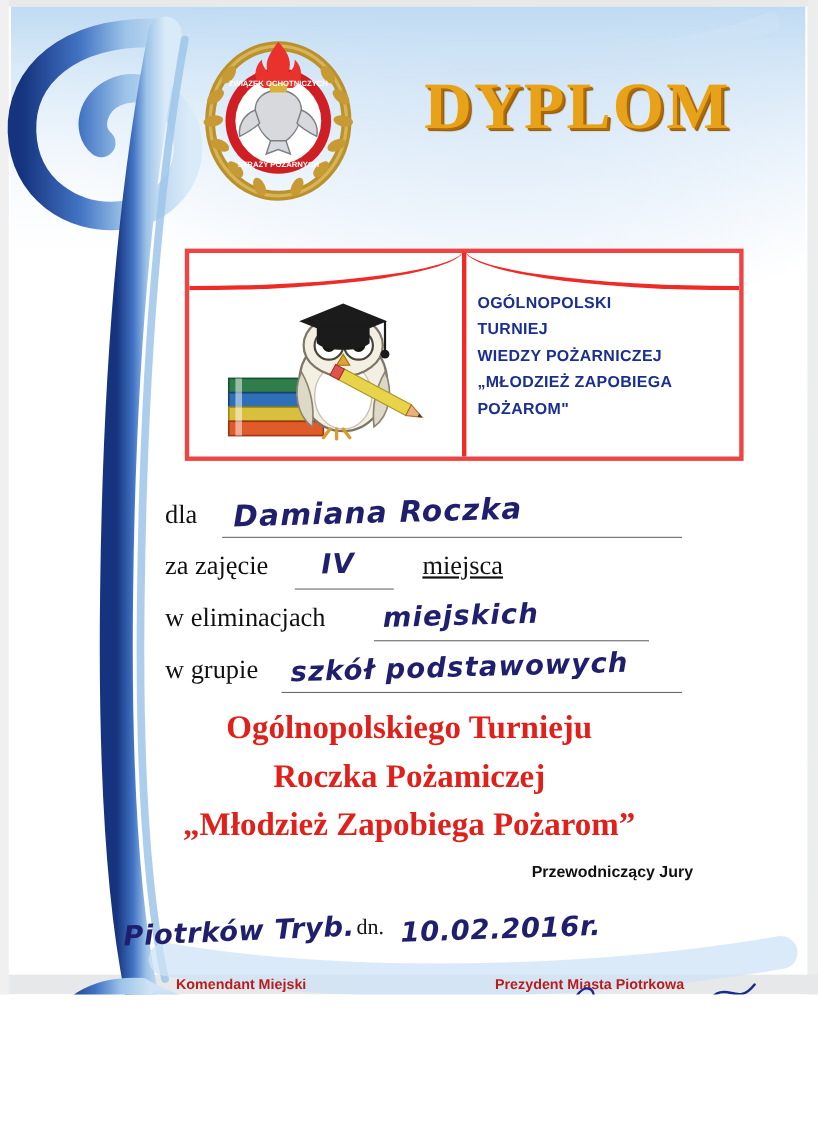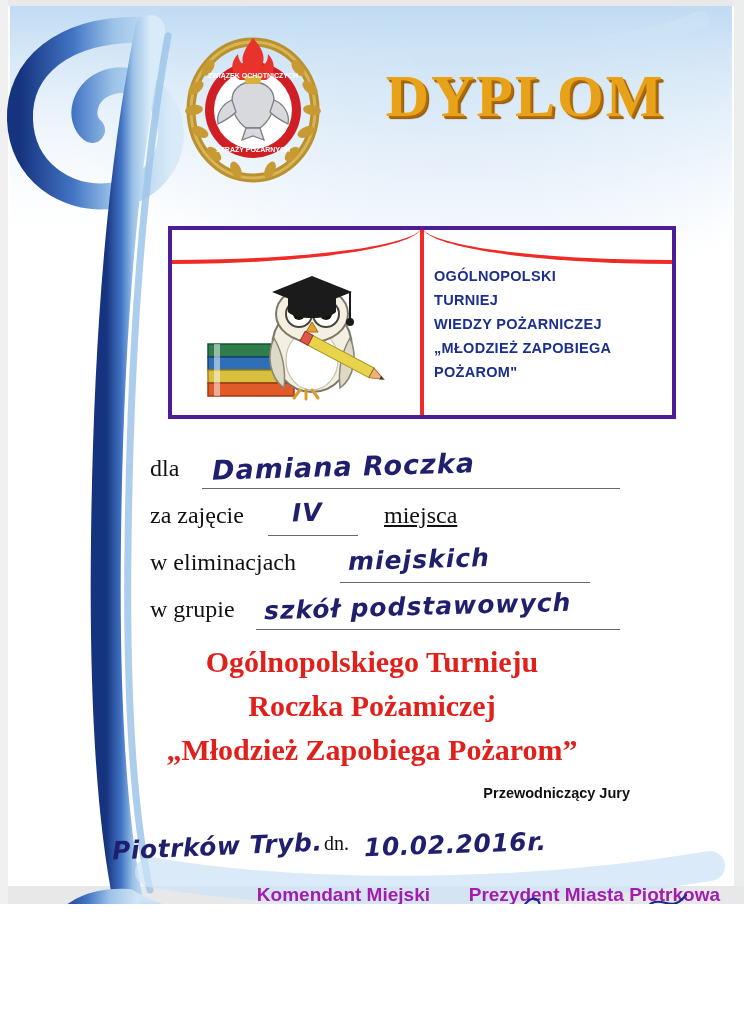"OGÓLNOPOLSKI" .book-box { border: 4px solid #4c1d95 -> 4px solid #ef4444 }
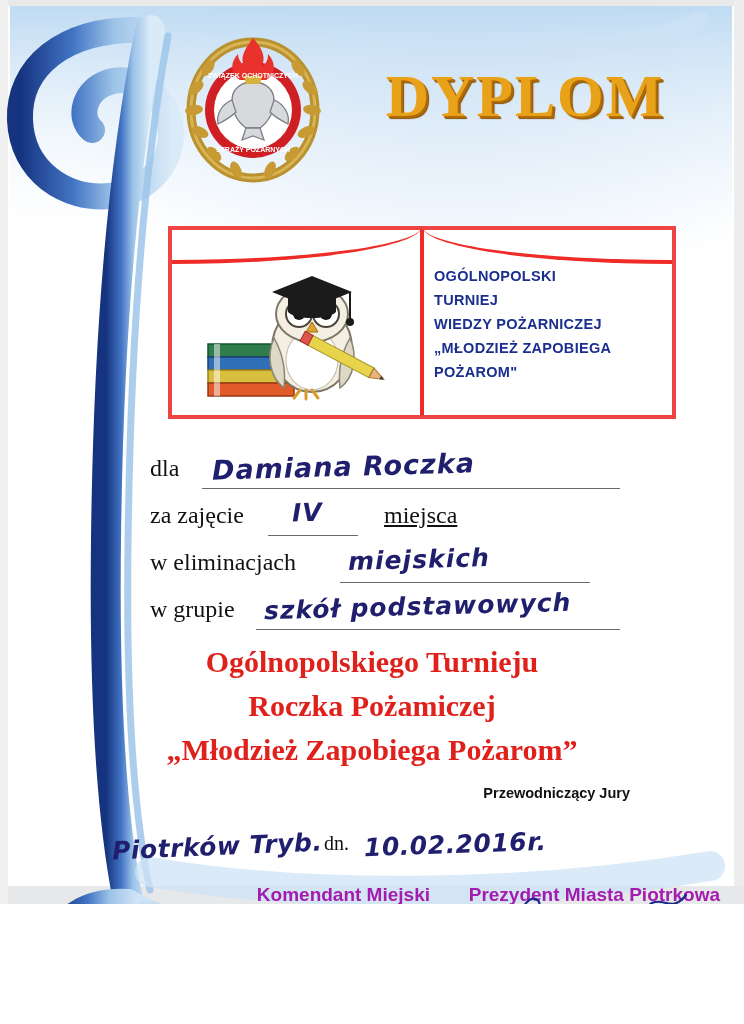"Komendant Miejski" .sig { color: #a21caf -> #b91c1c; font-size: 19px -> 13px; text-align: right -> left }
